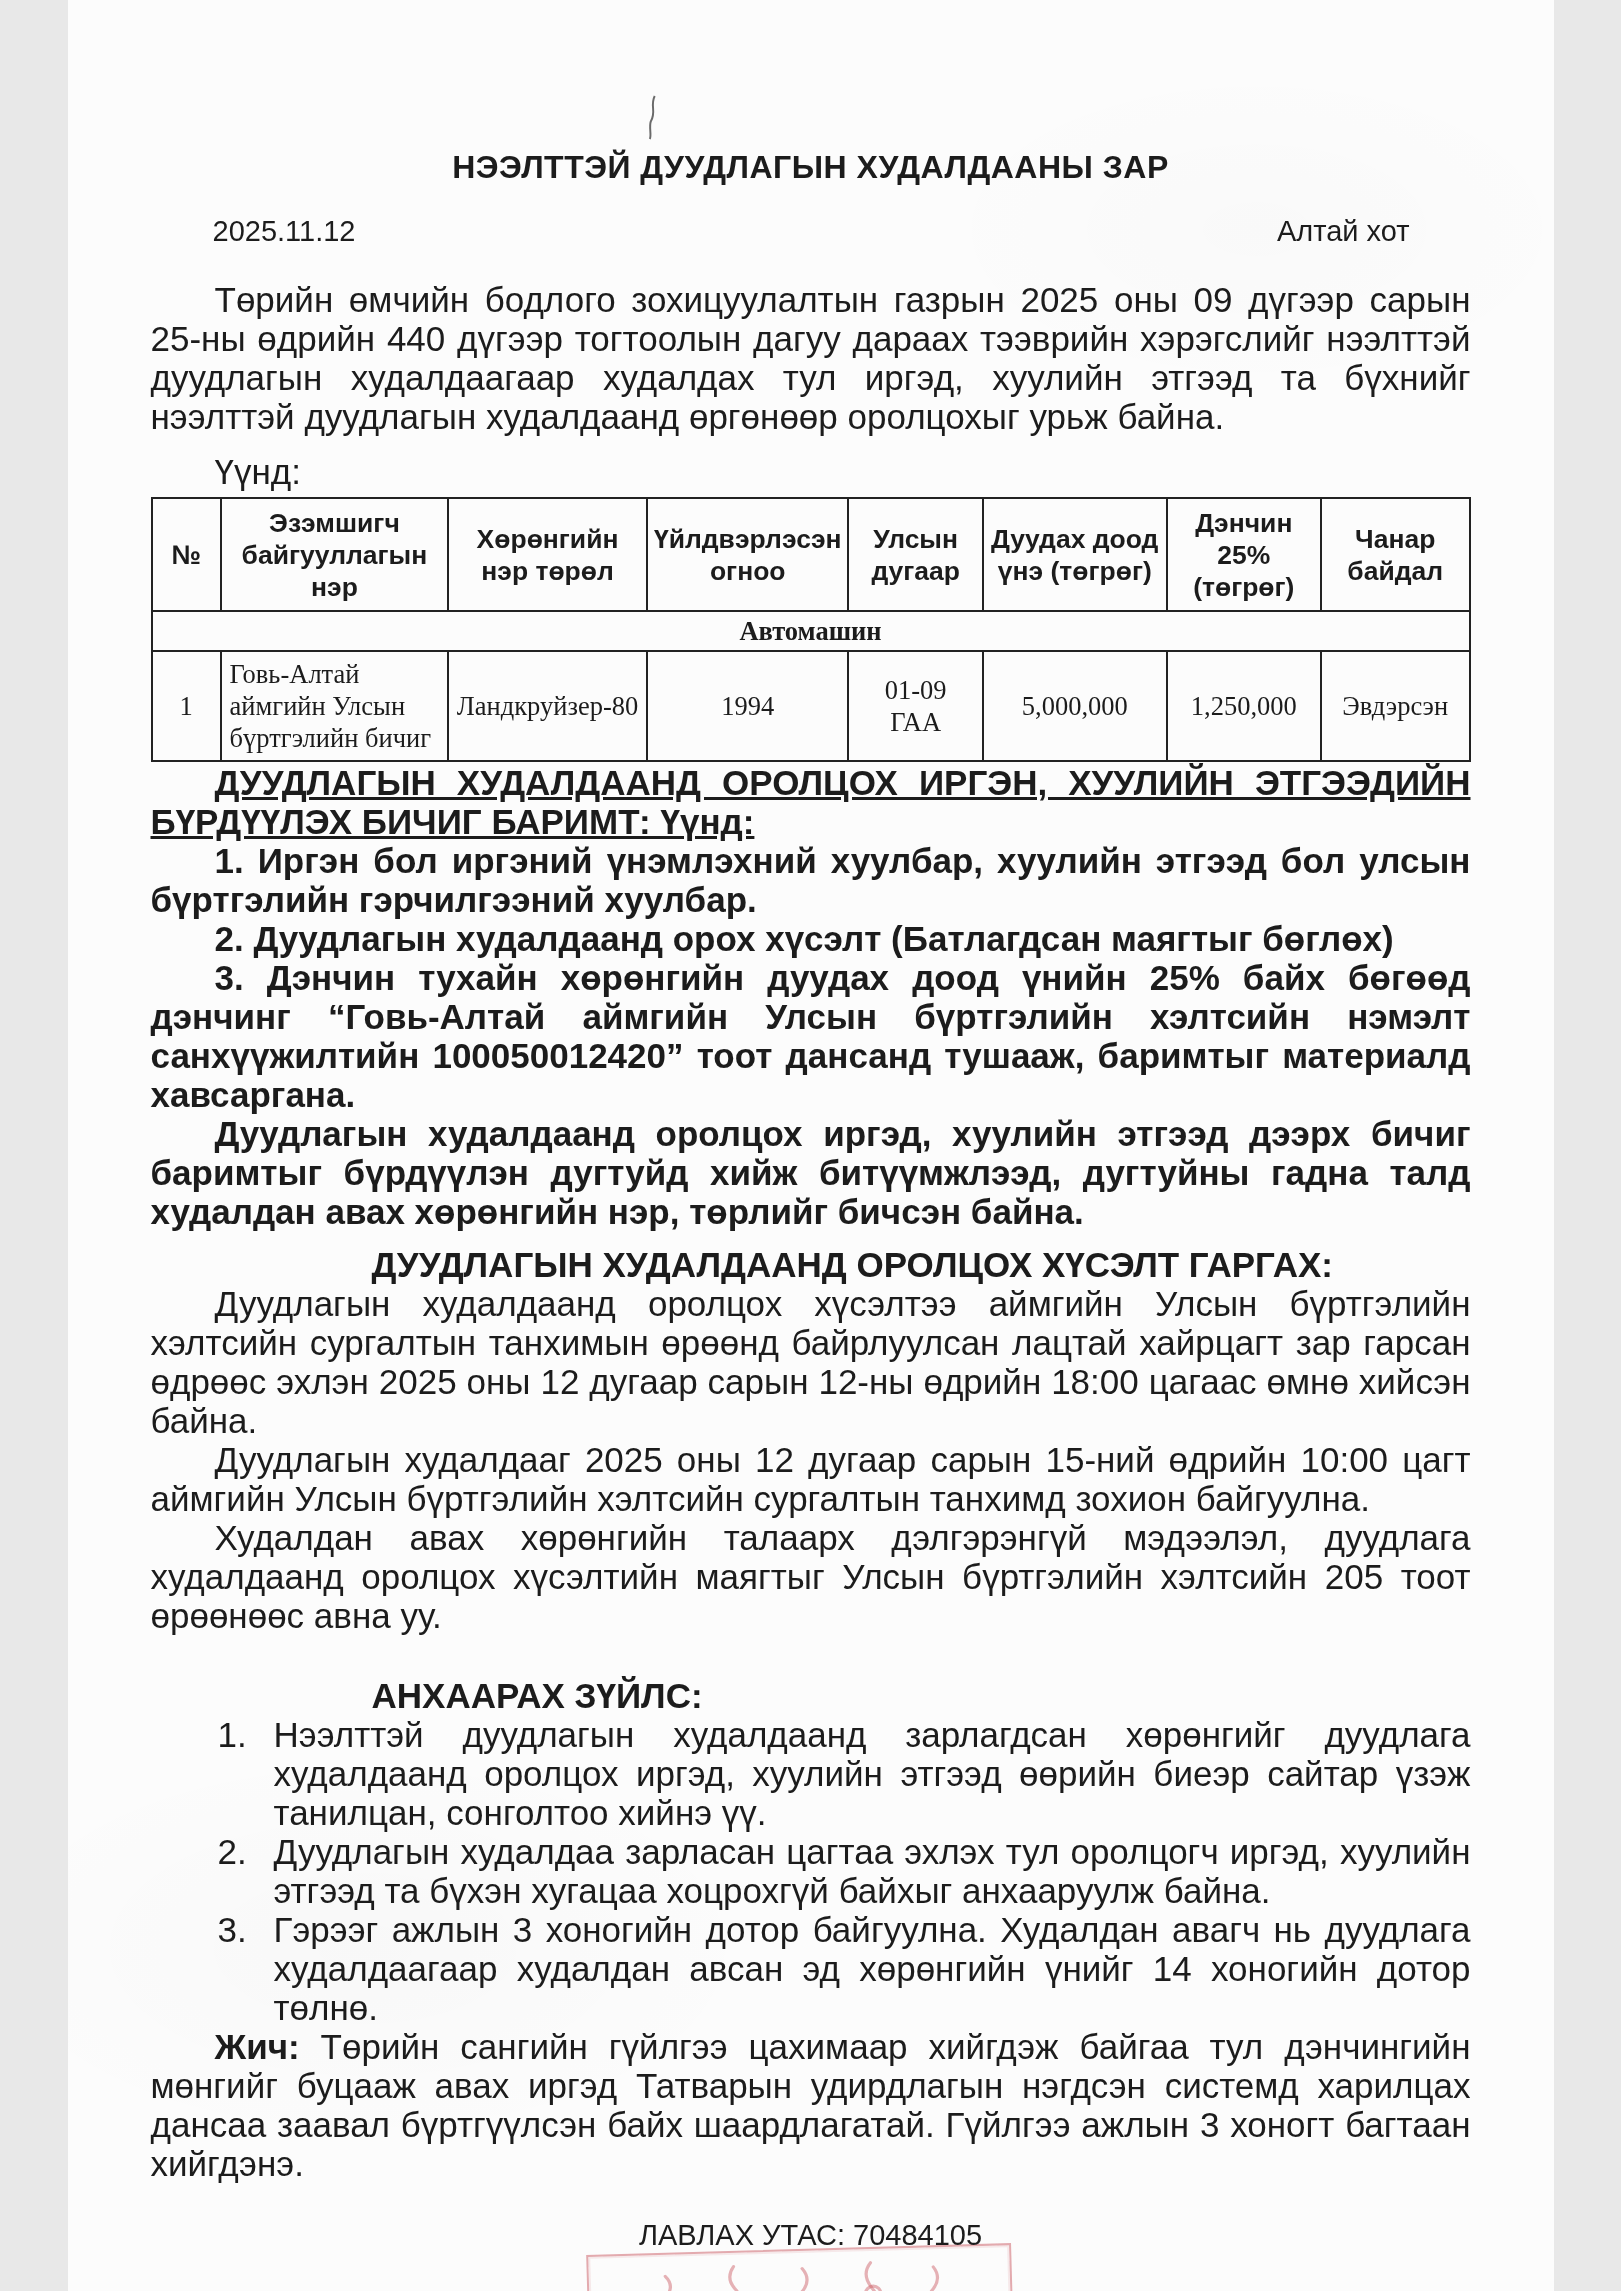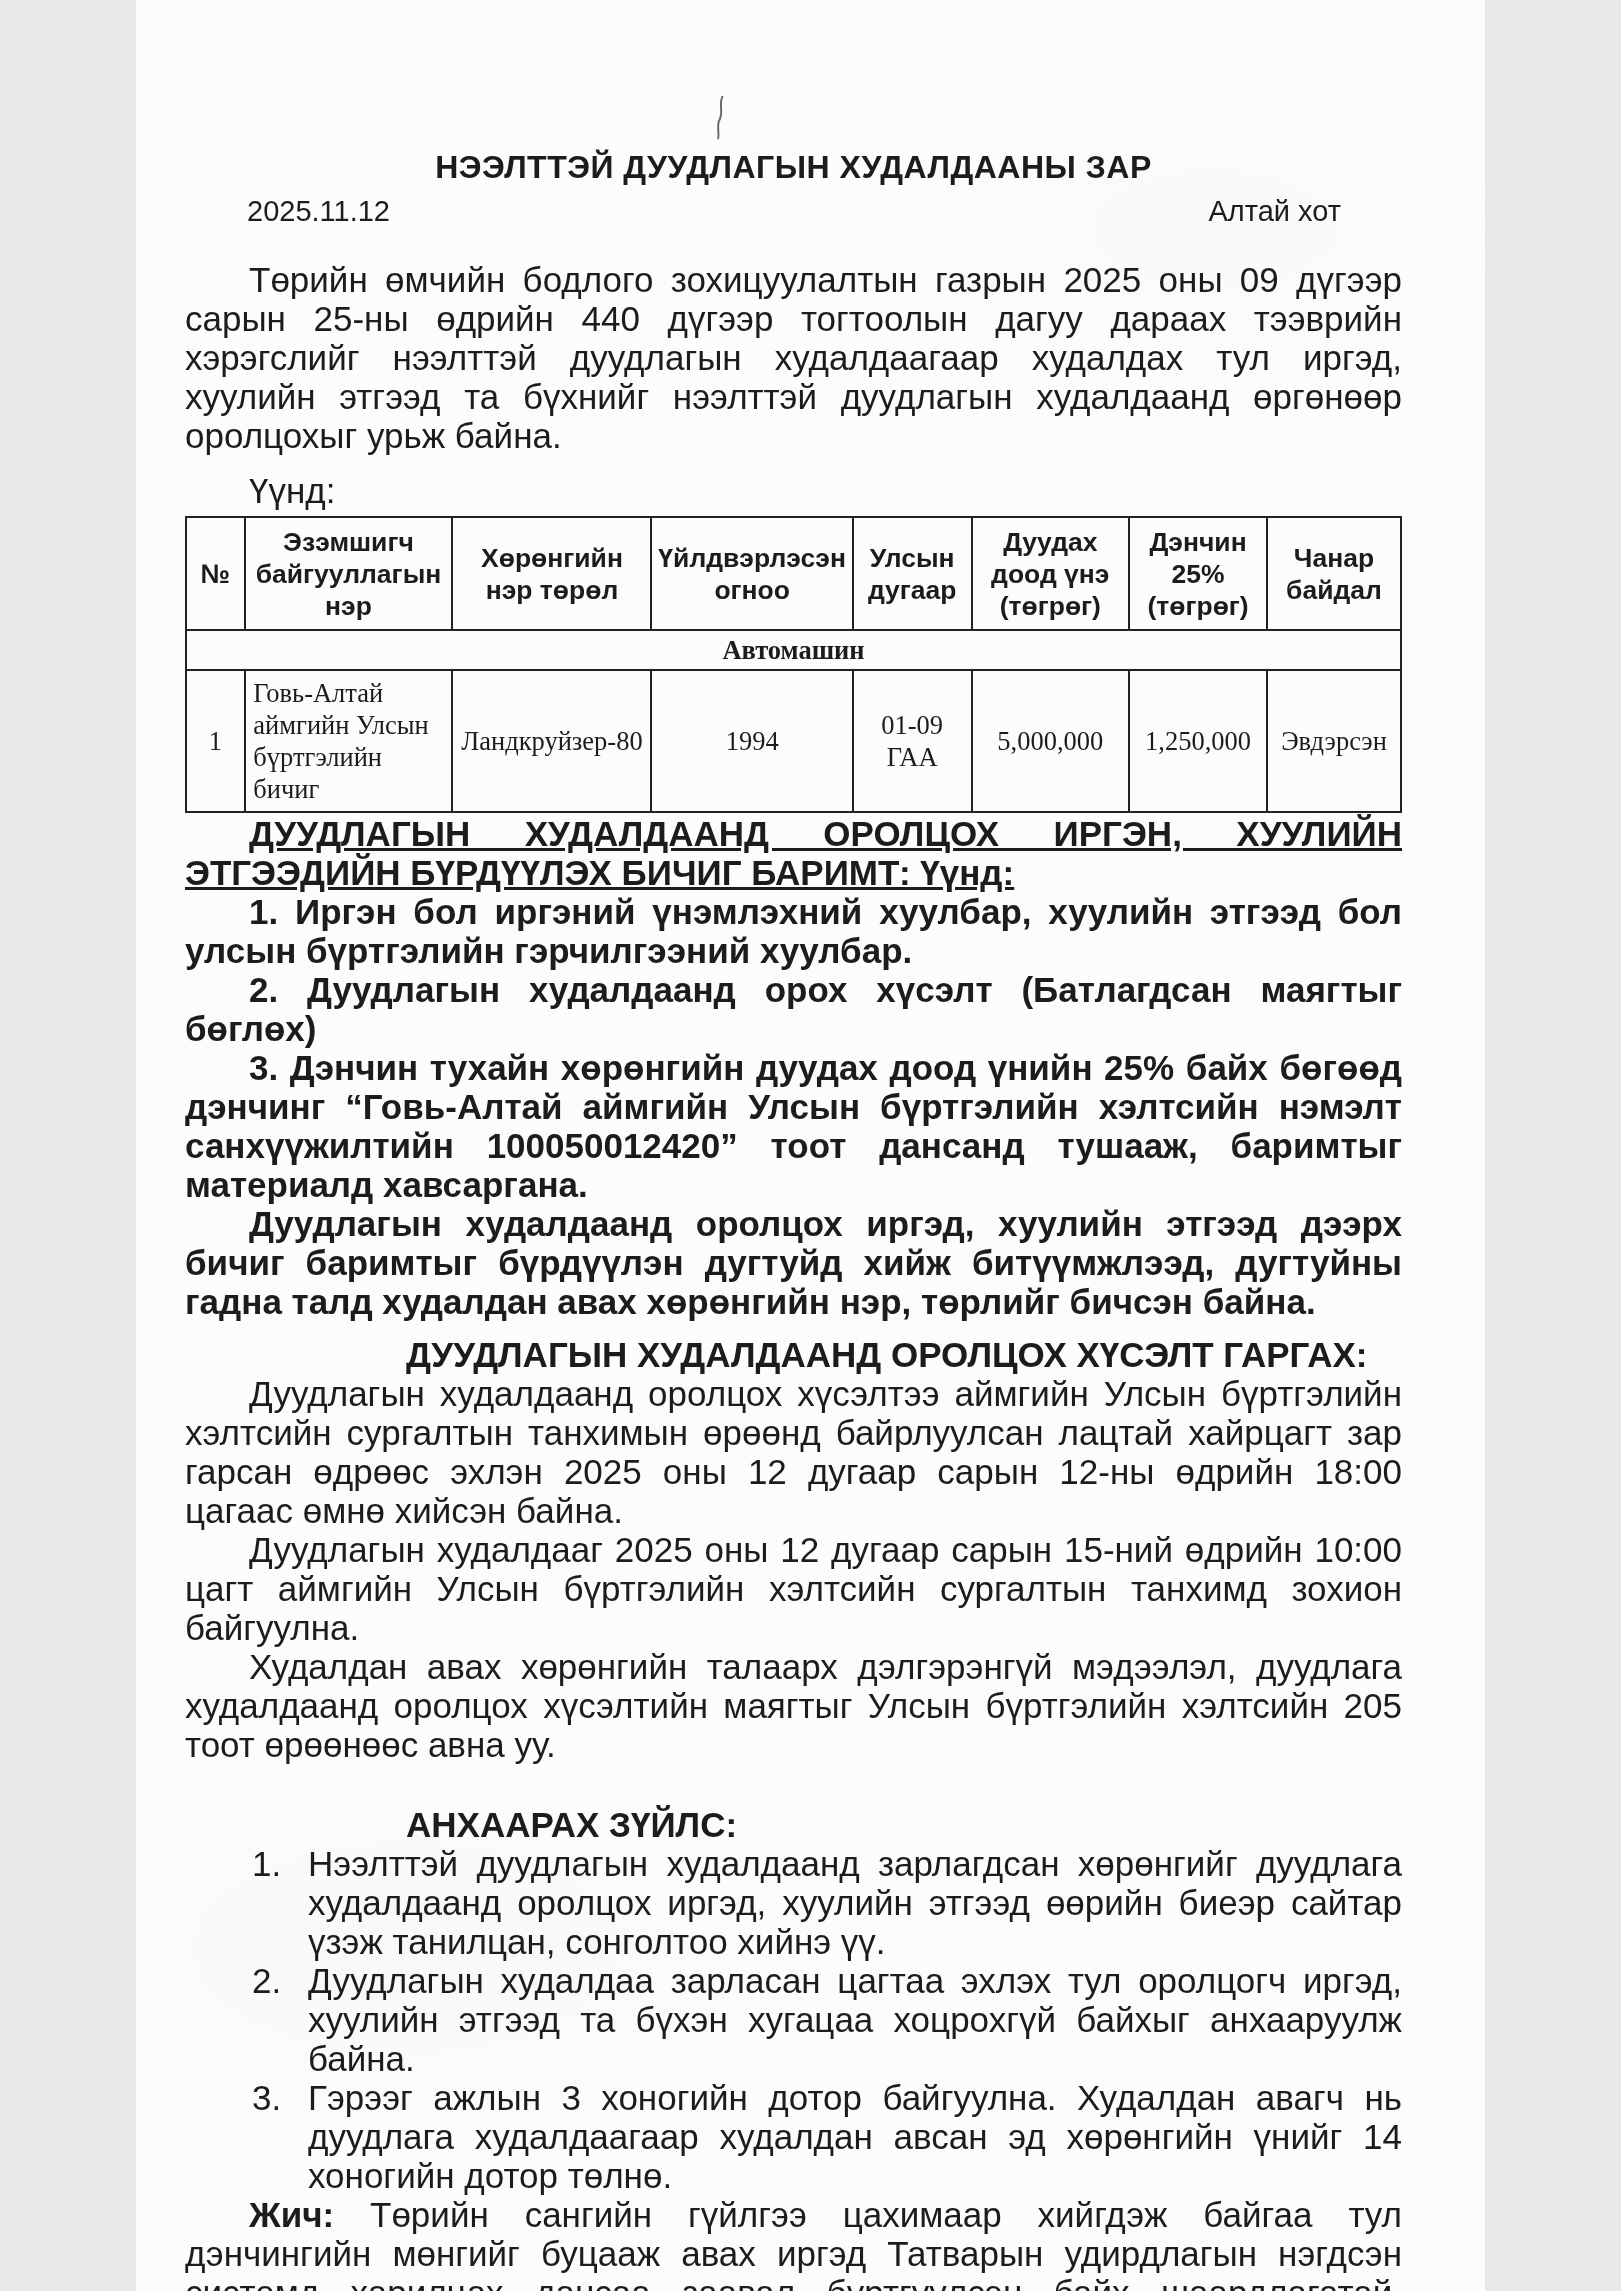"НЭЭЛТТЭЙ ДУУДЛАГЫН ХУДАЛДААНЫ ЗАР" .page { padding: 147px 83px 0 49px -> 147px 83px 0 83px; width: 1349px -> 1486px }
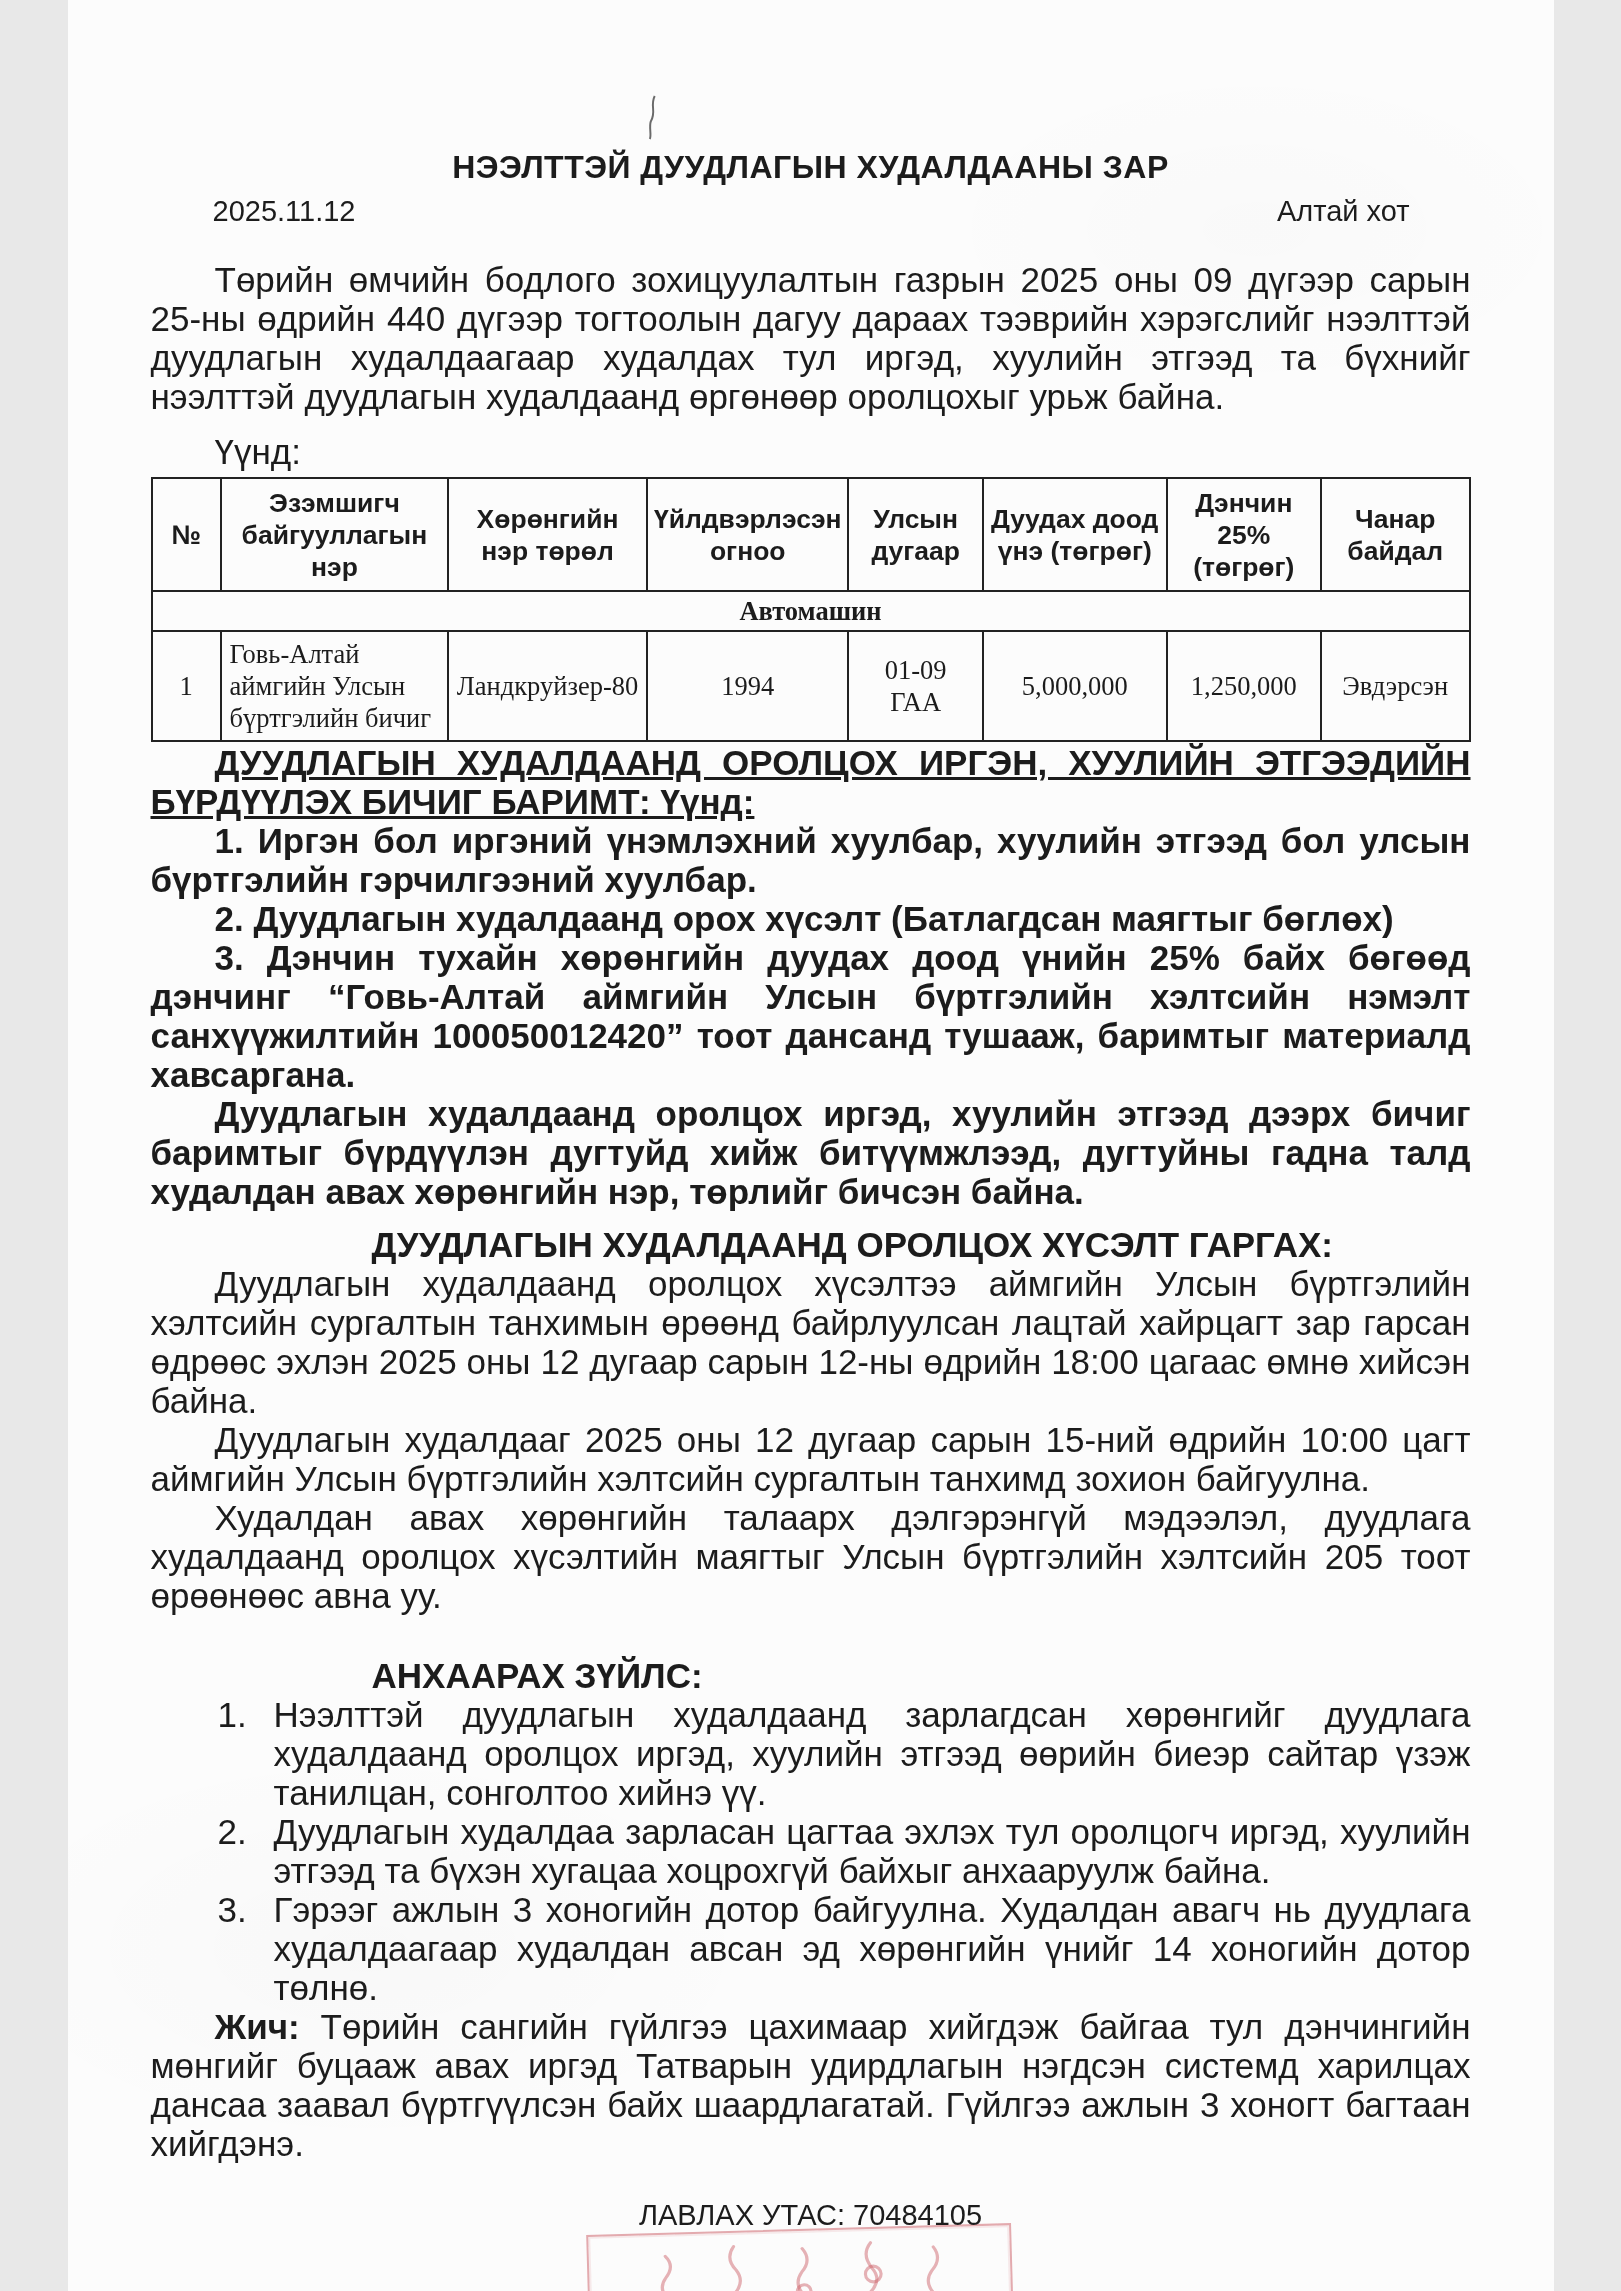"2025.11.12" .meta-row { margin-top: 4px -> 24px }
